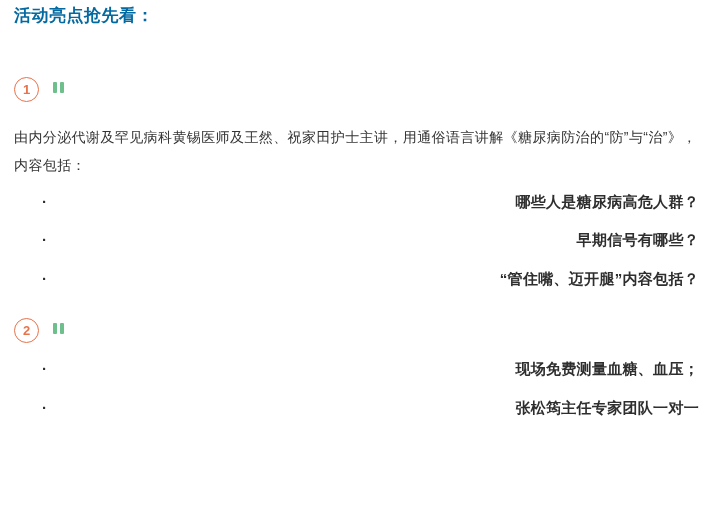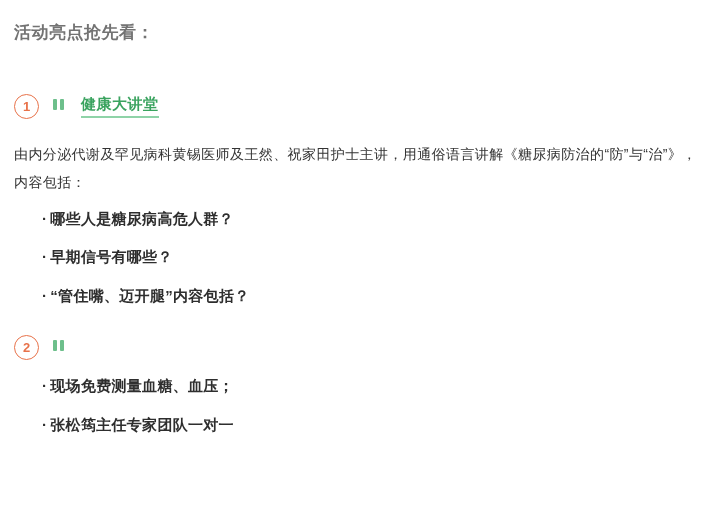"活动亮点抢先看：" .headline { color: #737373 -> #0369a1; padding-top: 20px -> 3px }
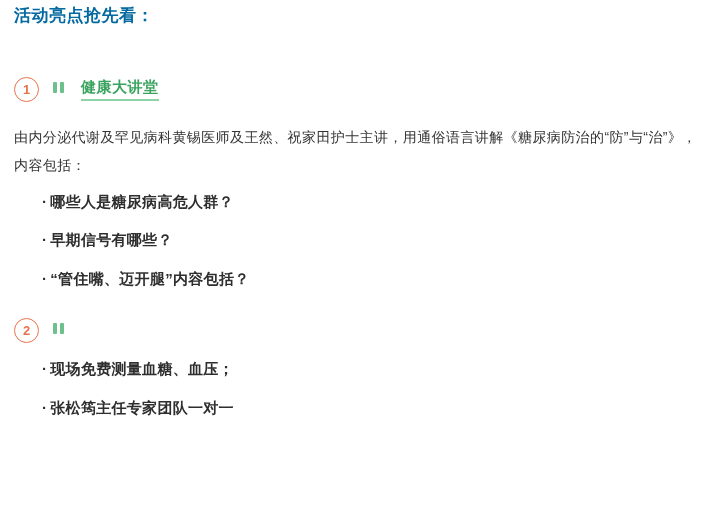"健康大讲堂" div.sec-title { html: <div>健康大讲堂</div> -> none }
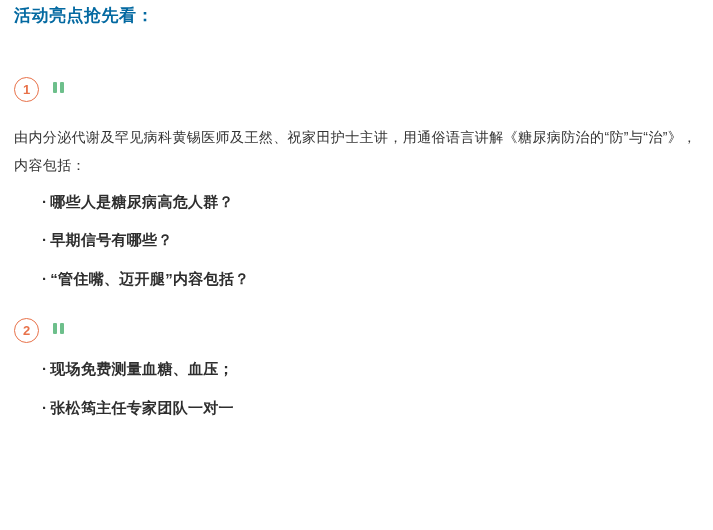"哪些人是糖尿病高危人群？" .bullet .btext { text-align: none -> right }
